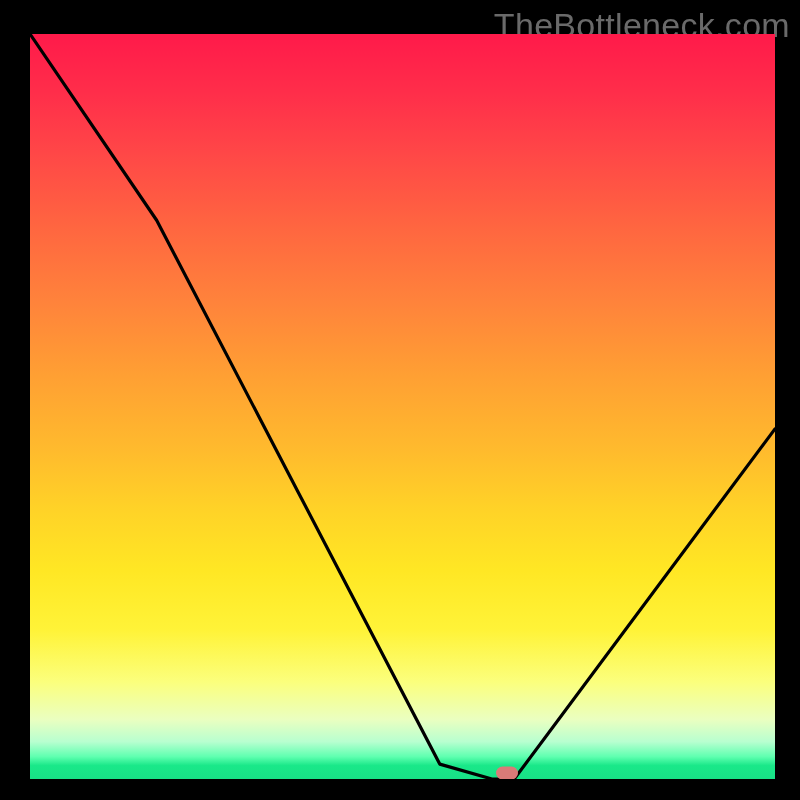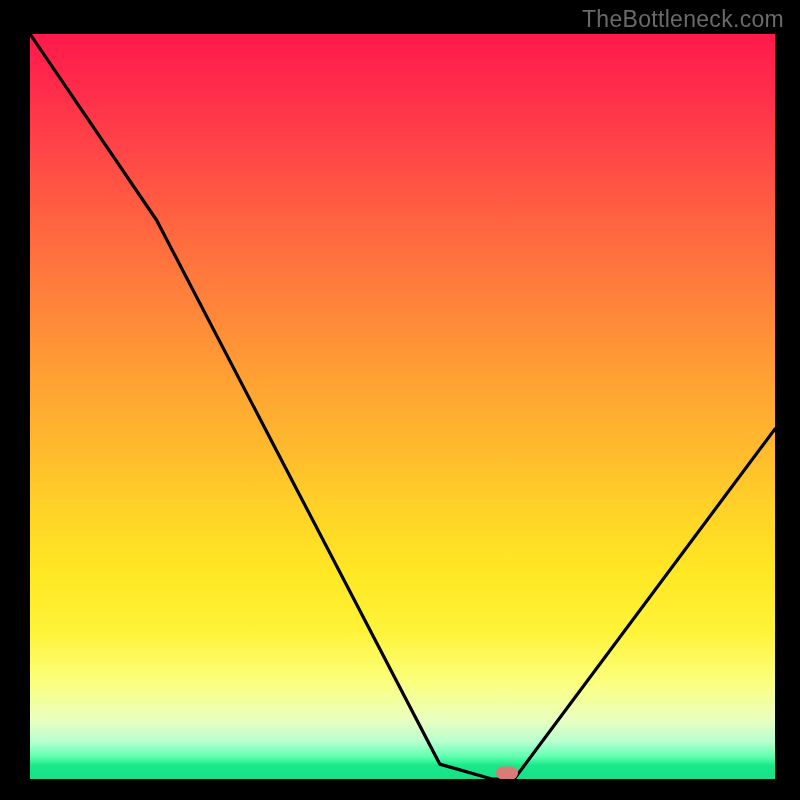"TheBottleneck.com" .watermark { font-size: 23px -> 34px; right: 16px -> 10px }
